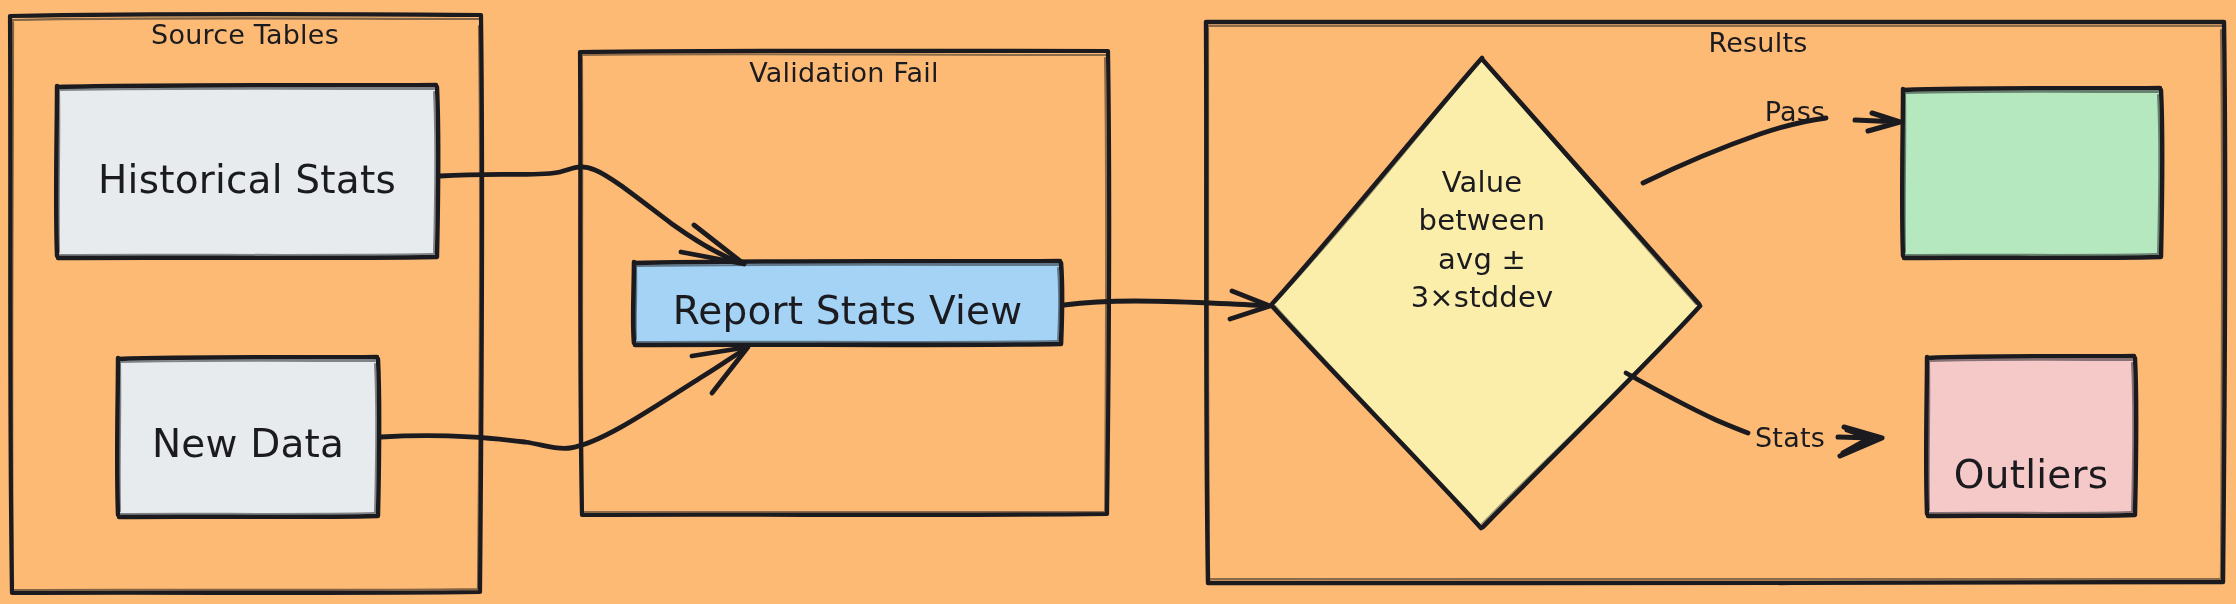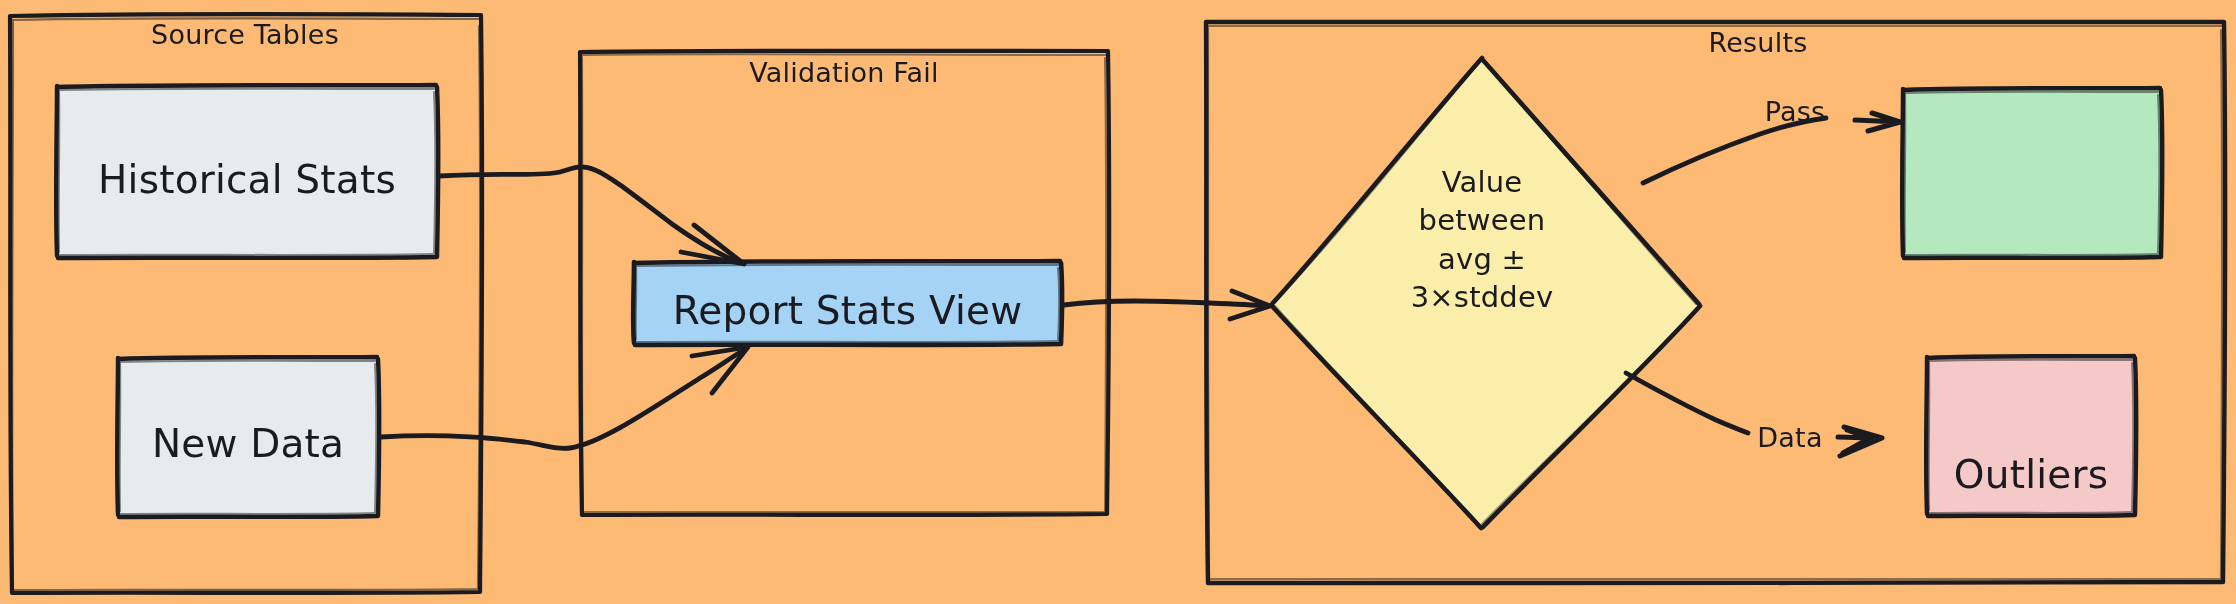"Data" div.edge-label { text: Data -> Stats }
